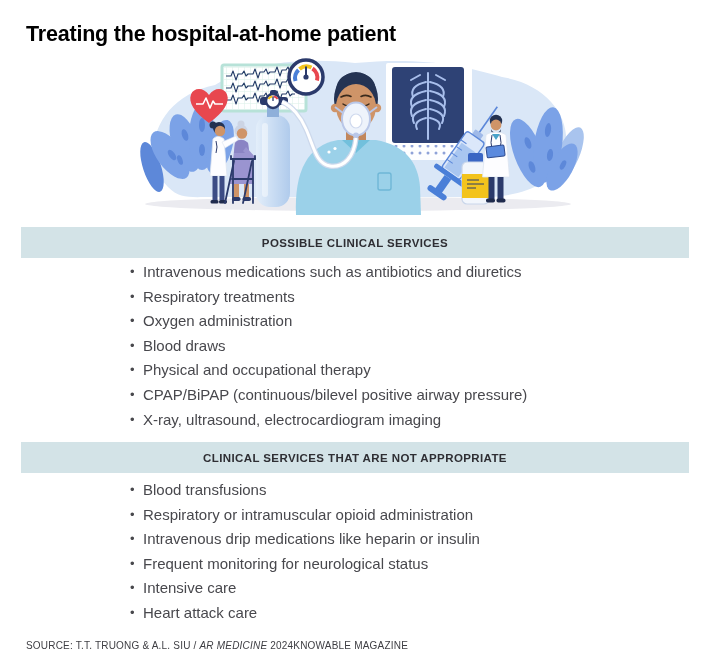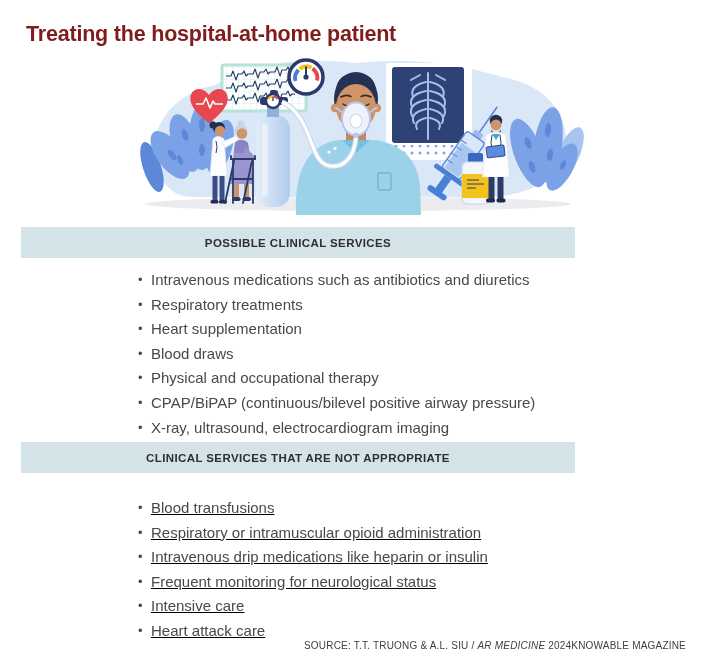"Treating the hospital-at-home patient" .title { color: #7f1d1d -> #000000 }
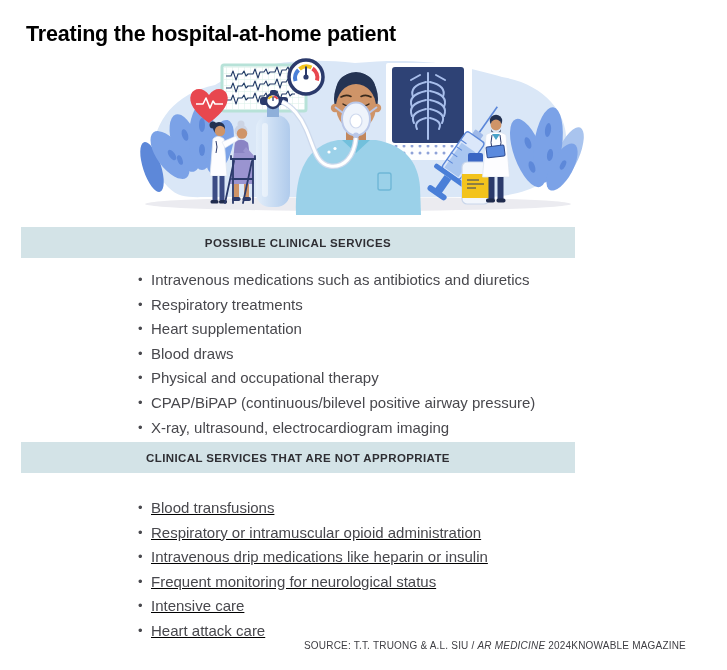"POSSIBLE CLINICAL SERVICES" .bar { width: 554px -> 668px }
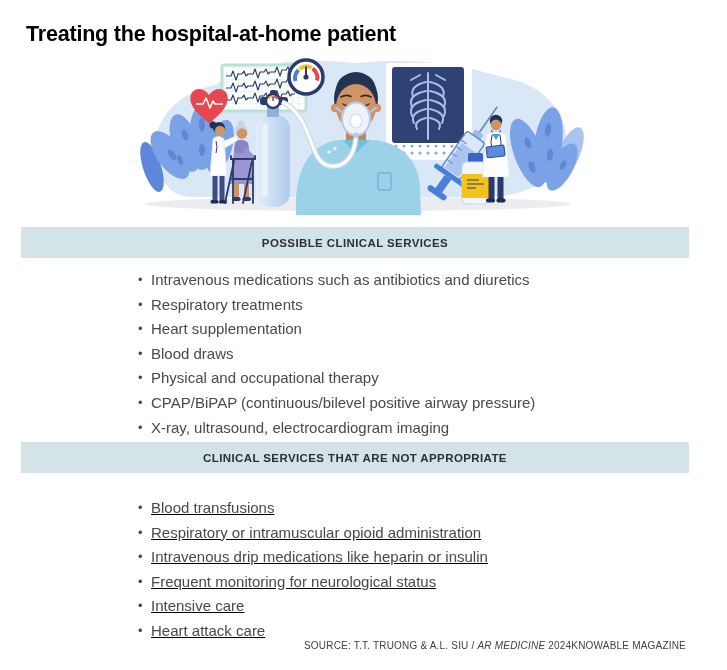"Intravenous medications such as" ul.svc-list { margin: 8px -> 0 }
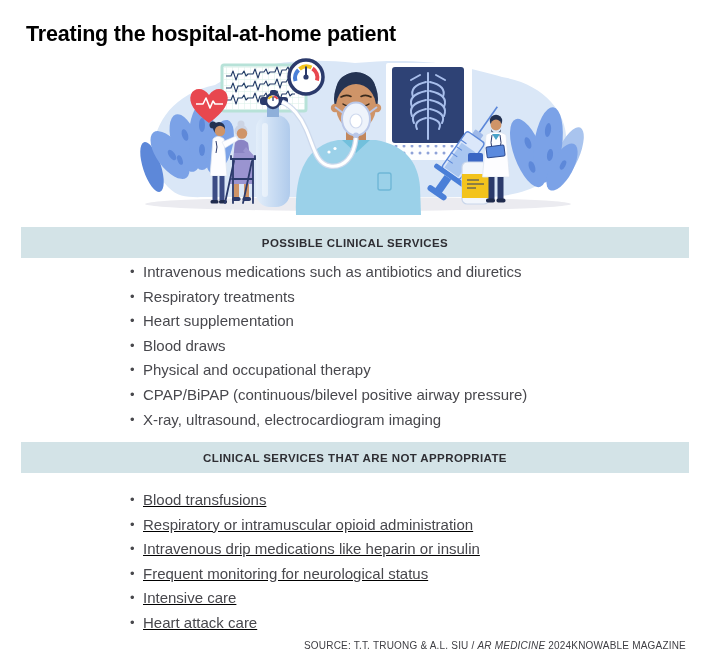"Heart supplementation" li { text: Heart supplementation -> Oxygen administration }
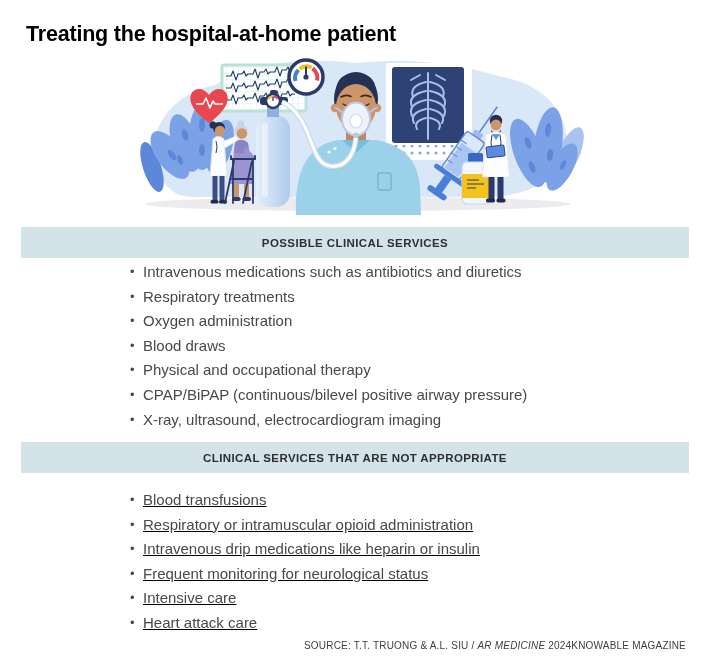"Blood transfusions" .list2 { text-decoration: underline -> none; top: 488px -> 478px }
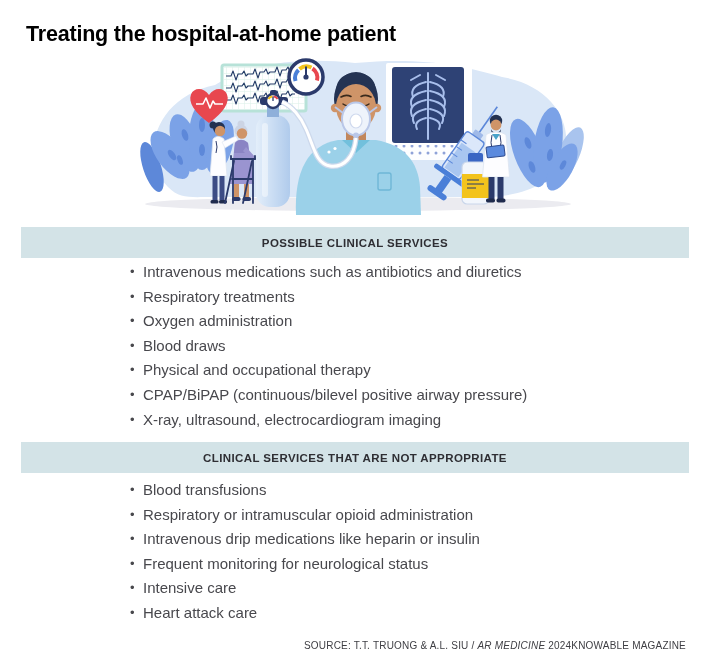"SOURCE: T.T. TRUONG & A.L." .footer { justify-content: flex-end -> flex-start }
